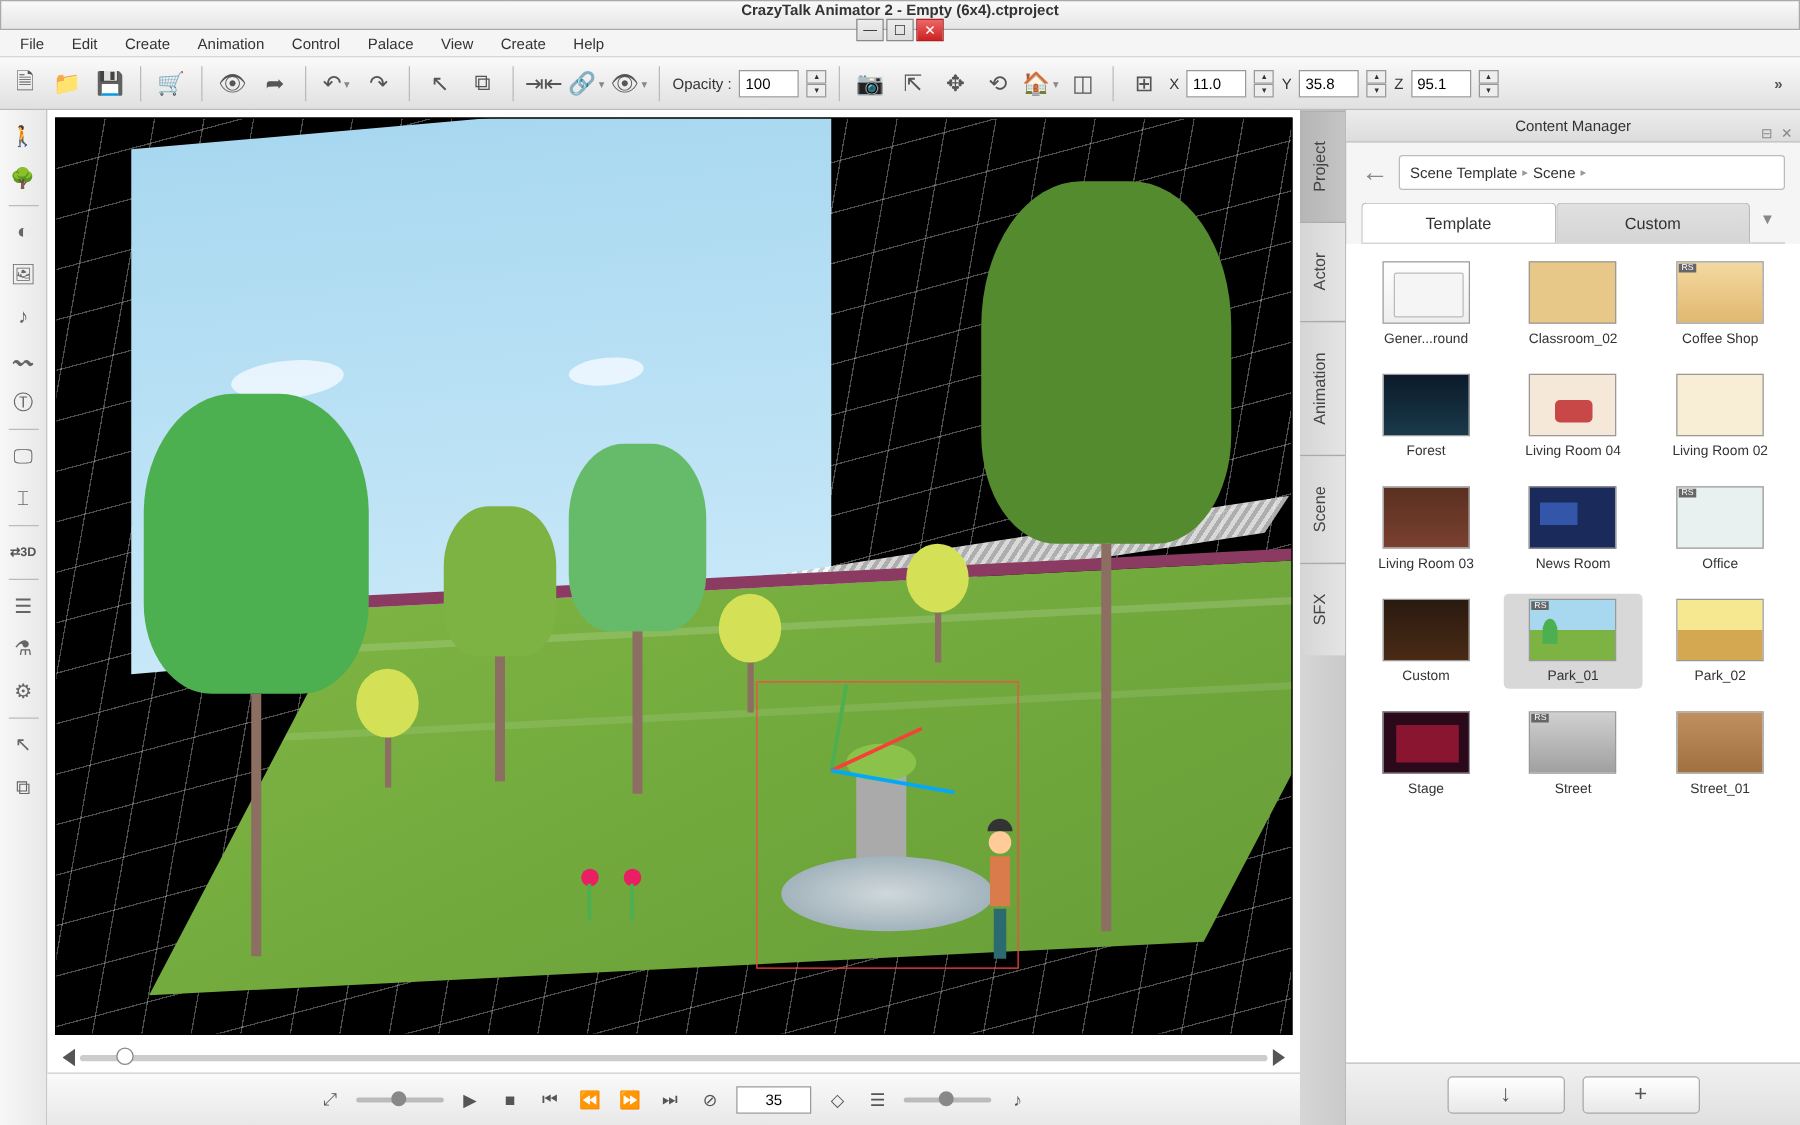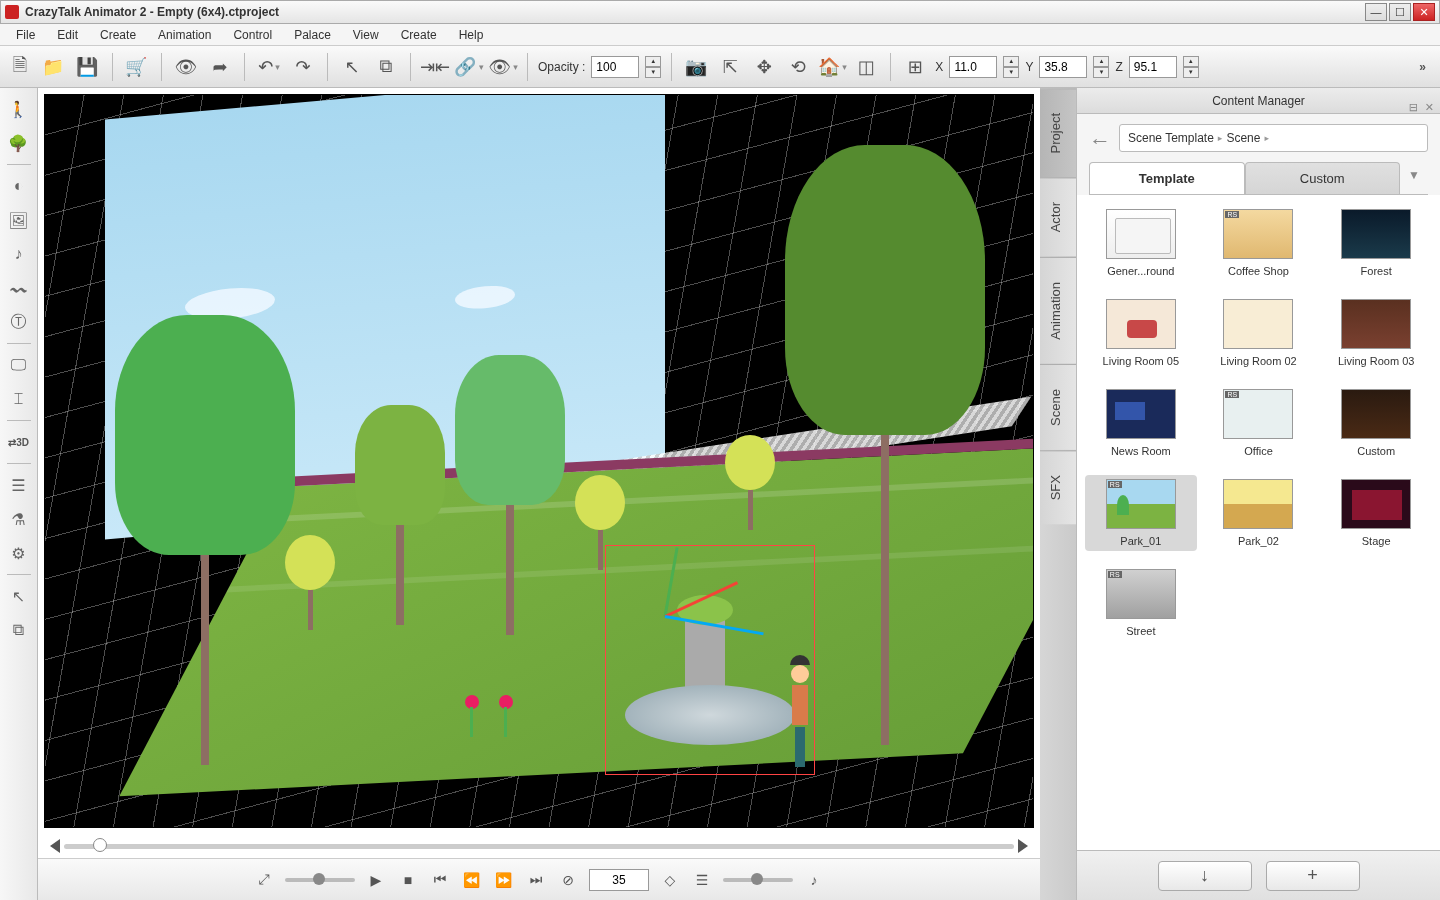"CrazyTalk Animator 2 - Empty" .titlebar { flex-direction: none -> column }
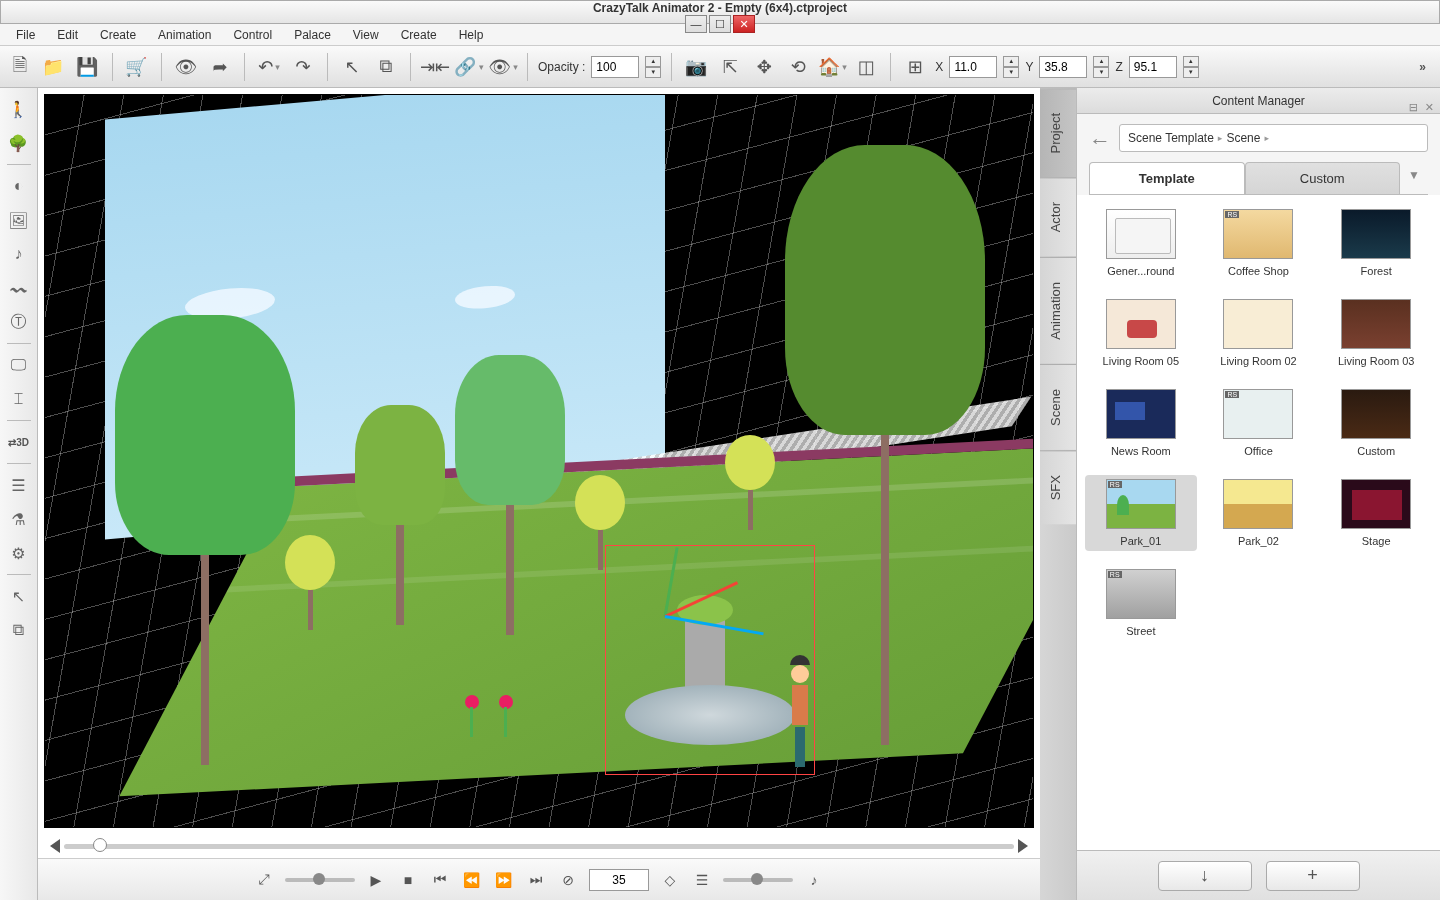"Template" .cm-tab.active { font-weight: bold -> normal }
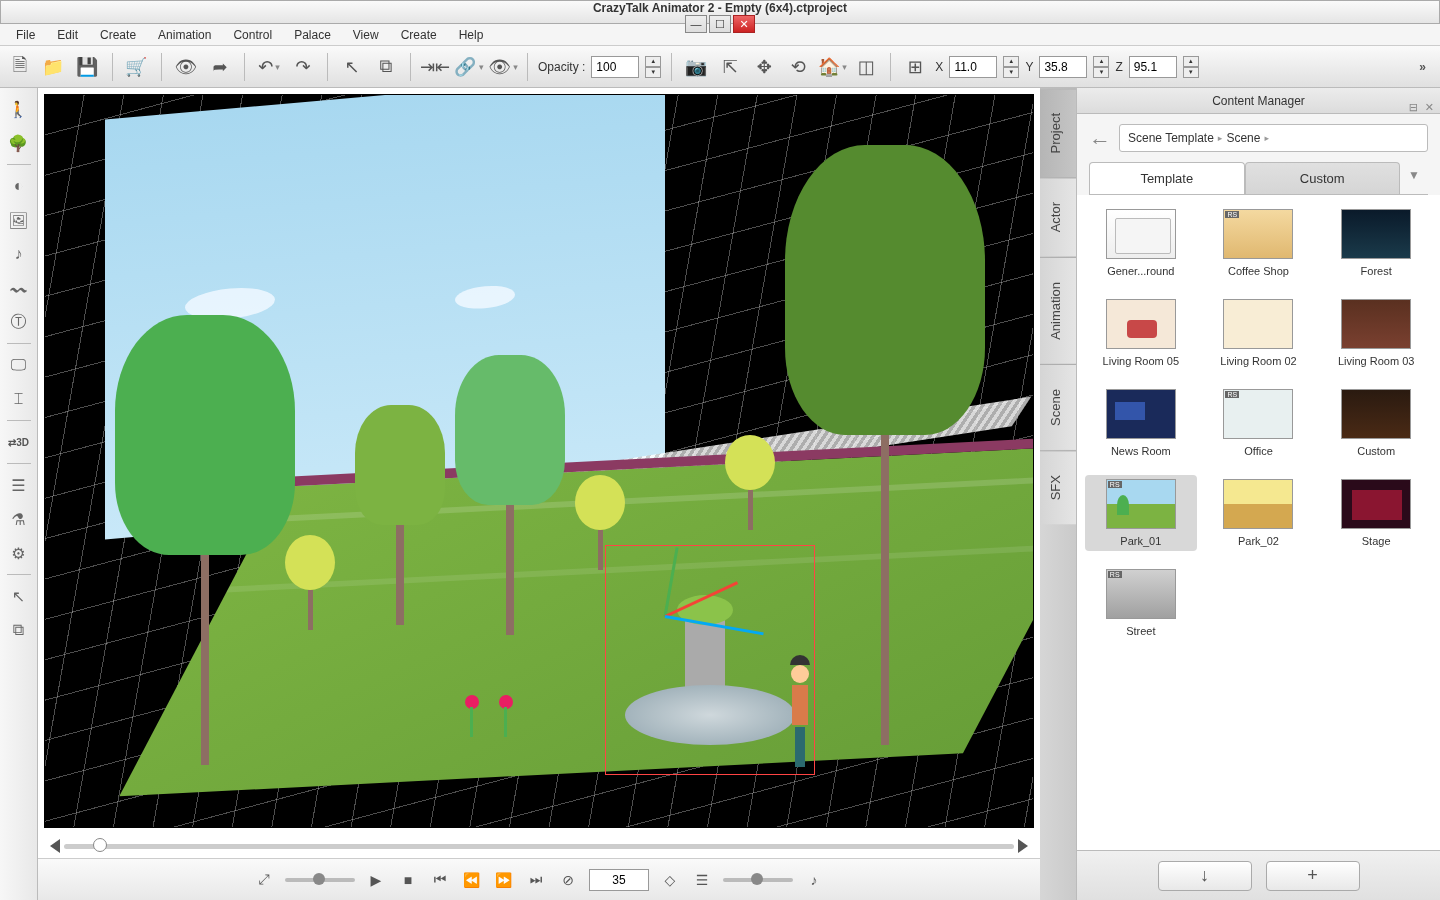"Classroom_02" div.cm-item { html: none -> <div> <div></div> <div>Classroom_02</div> </div> }
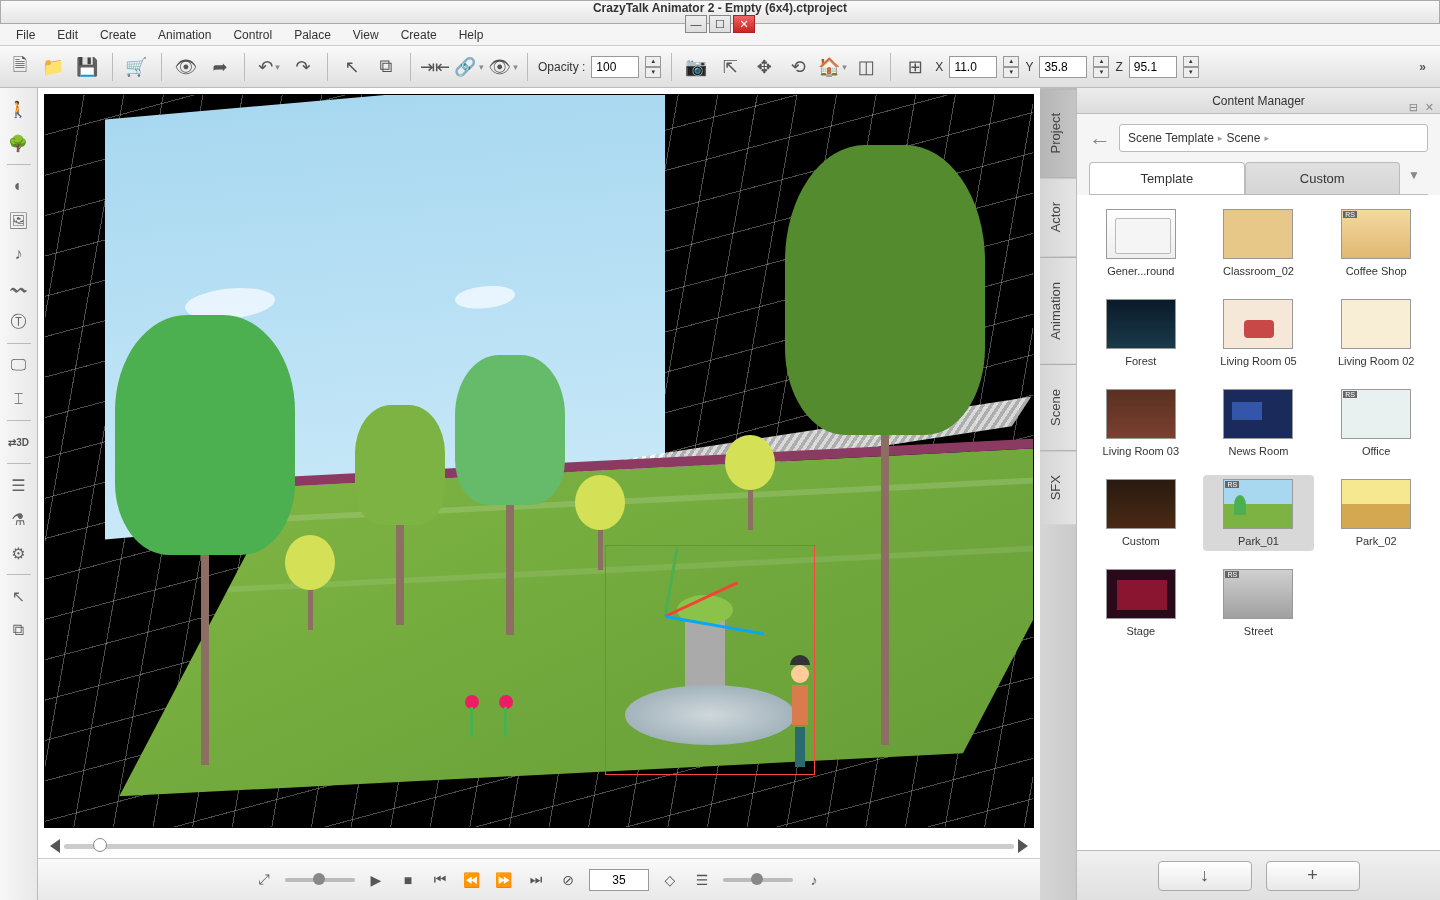"Living Room 05" div { text: 05 -> 04 }
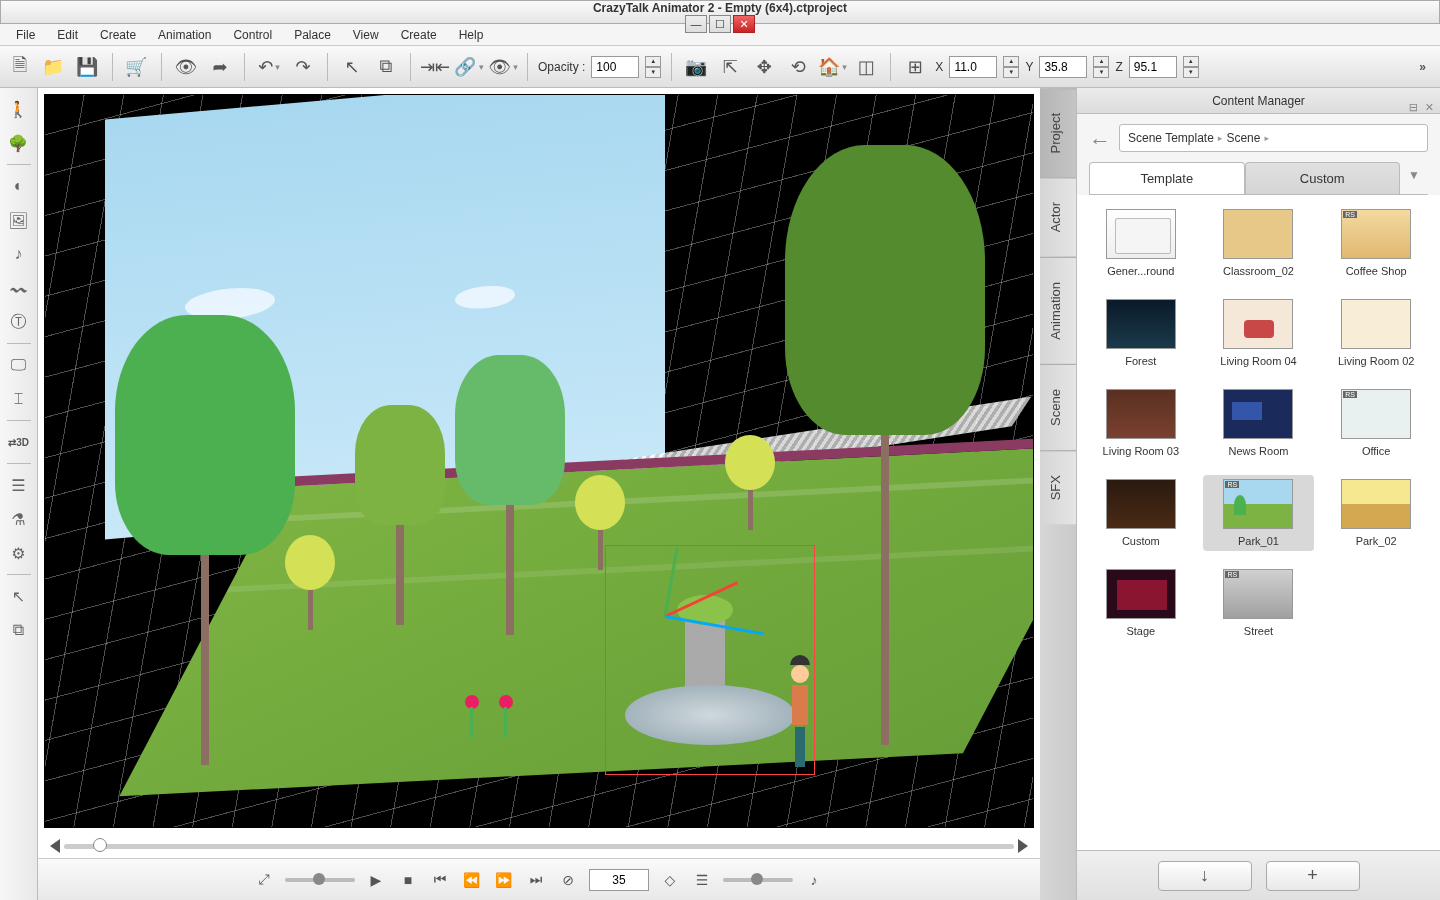"Street_01" div.cm-item { html: none -> <div> <div></div> <div>Street_01</div> </div> }
